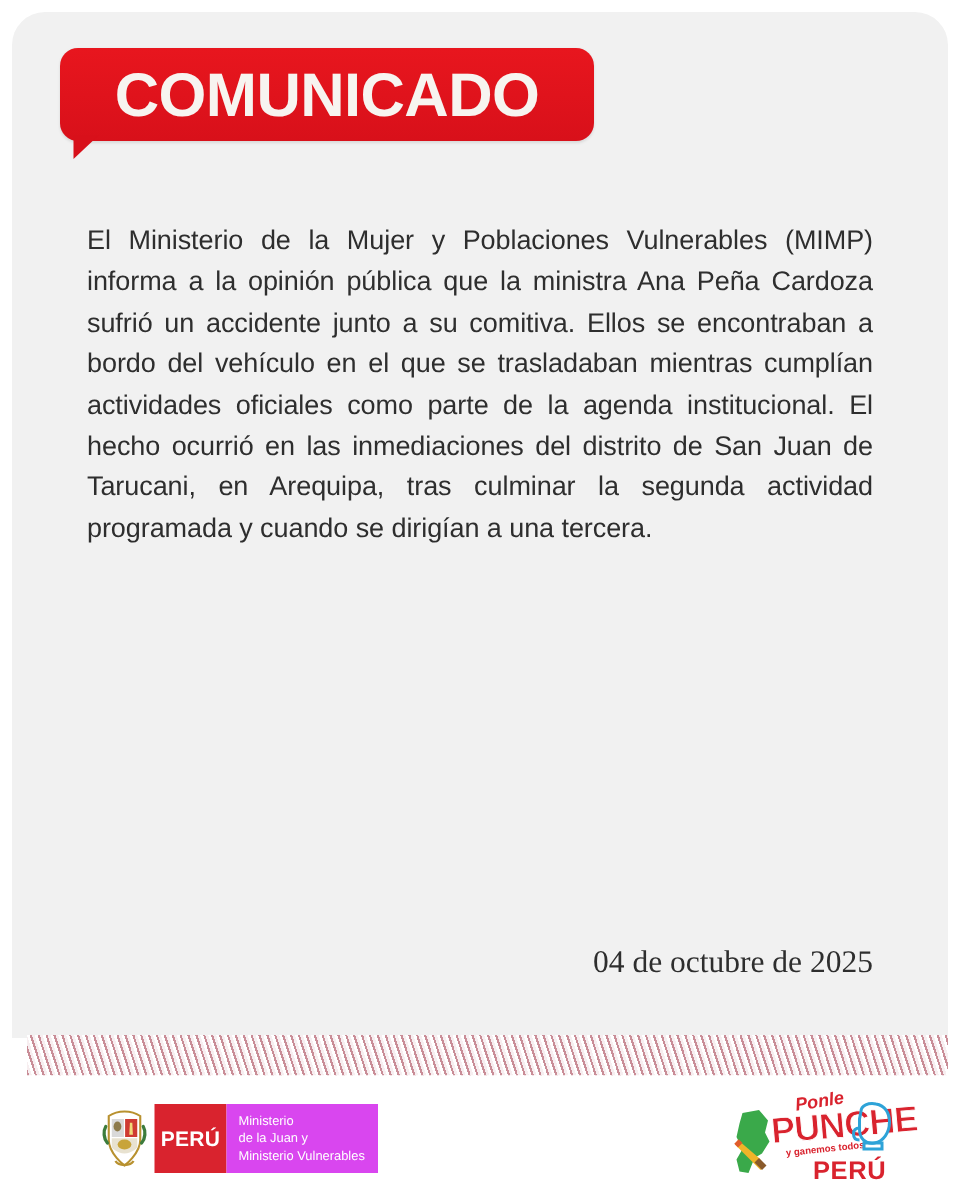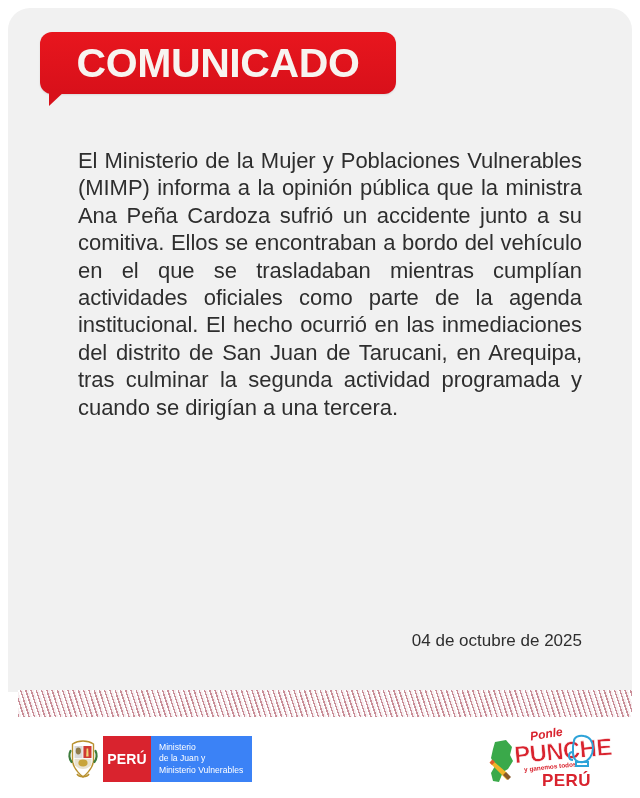"El Ministerio de la Mujer" .para { font-size: 22px -> 18px; margin-left: 20px -> none }
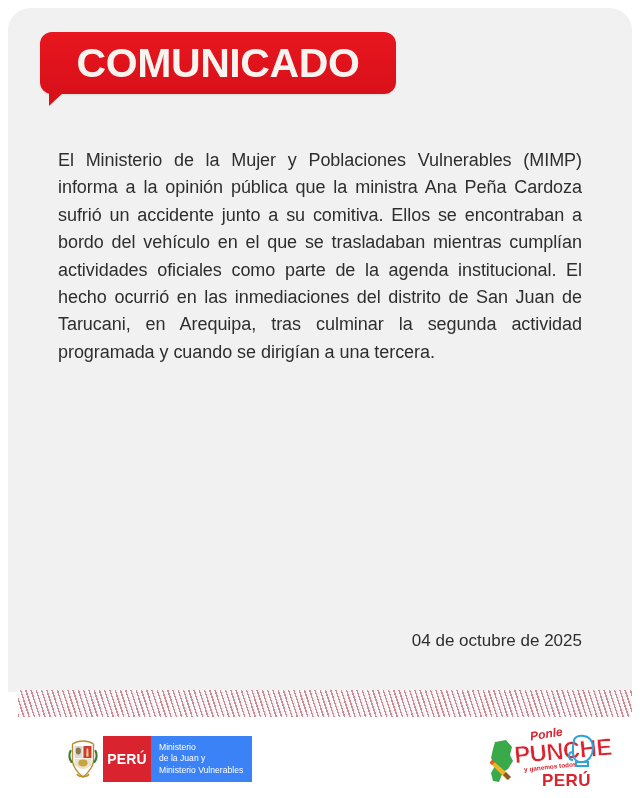"04 de octubre de 2025" .date-line { font-family: Liberation Sans, sans-serif -> Liberation Serif, serif; font-size: 17px -> 21px }
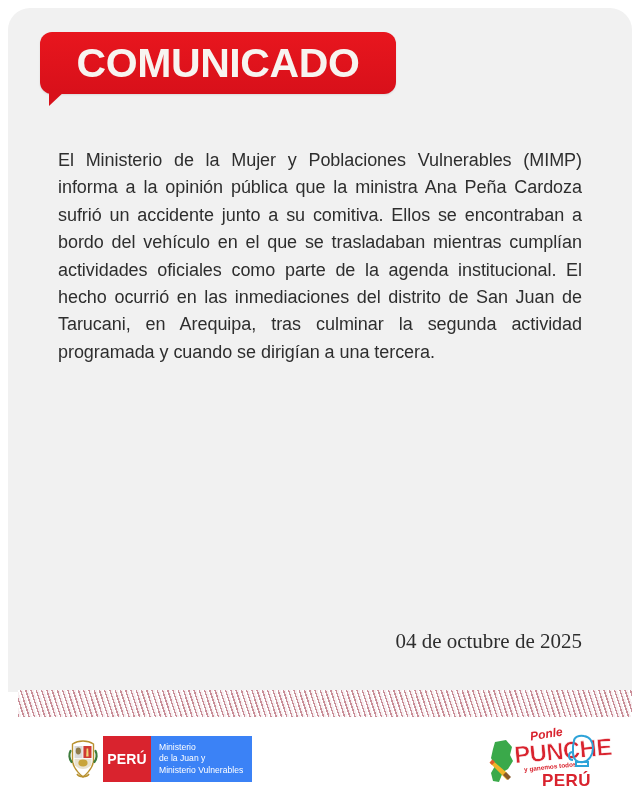"Ministerio" .mimp-block { background: #3b82f6 -> #d946ef }
